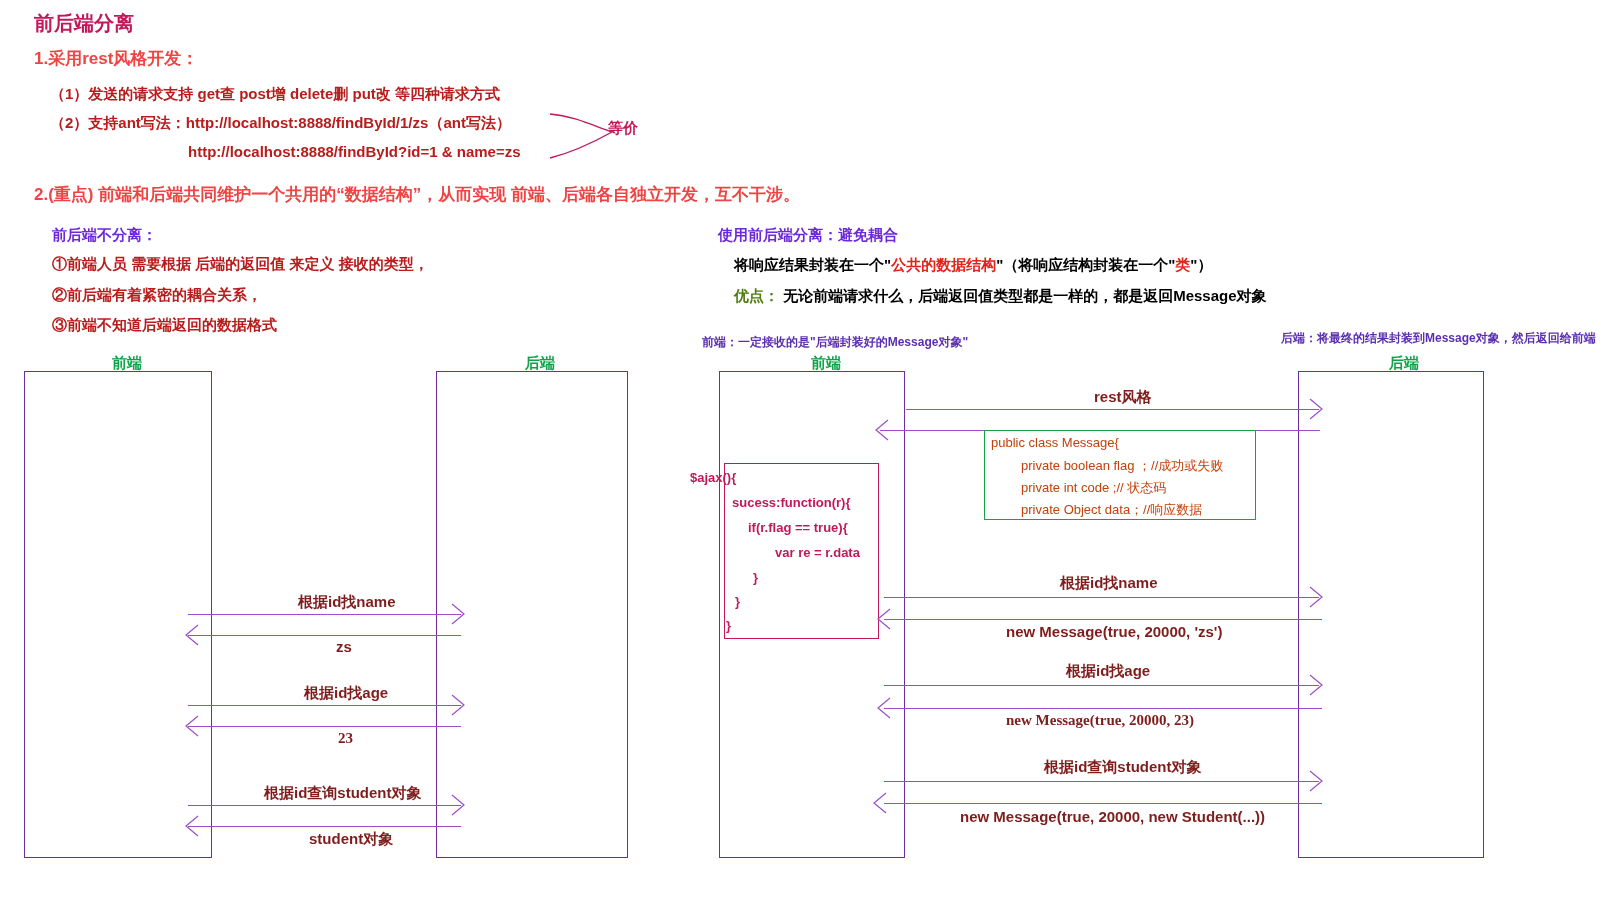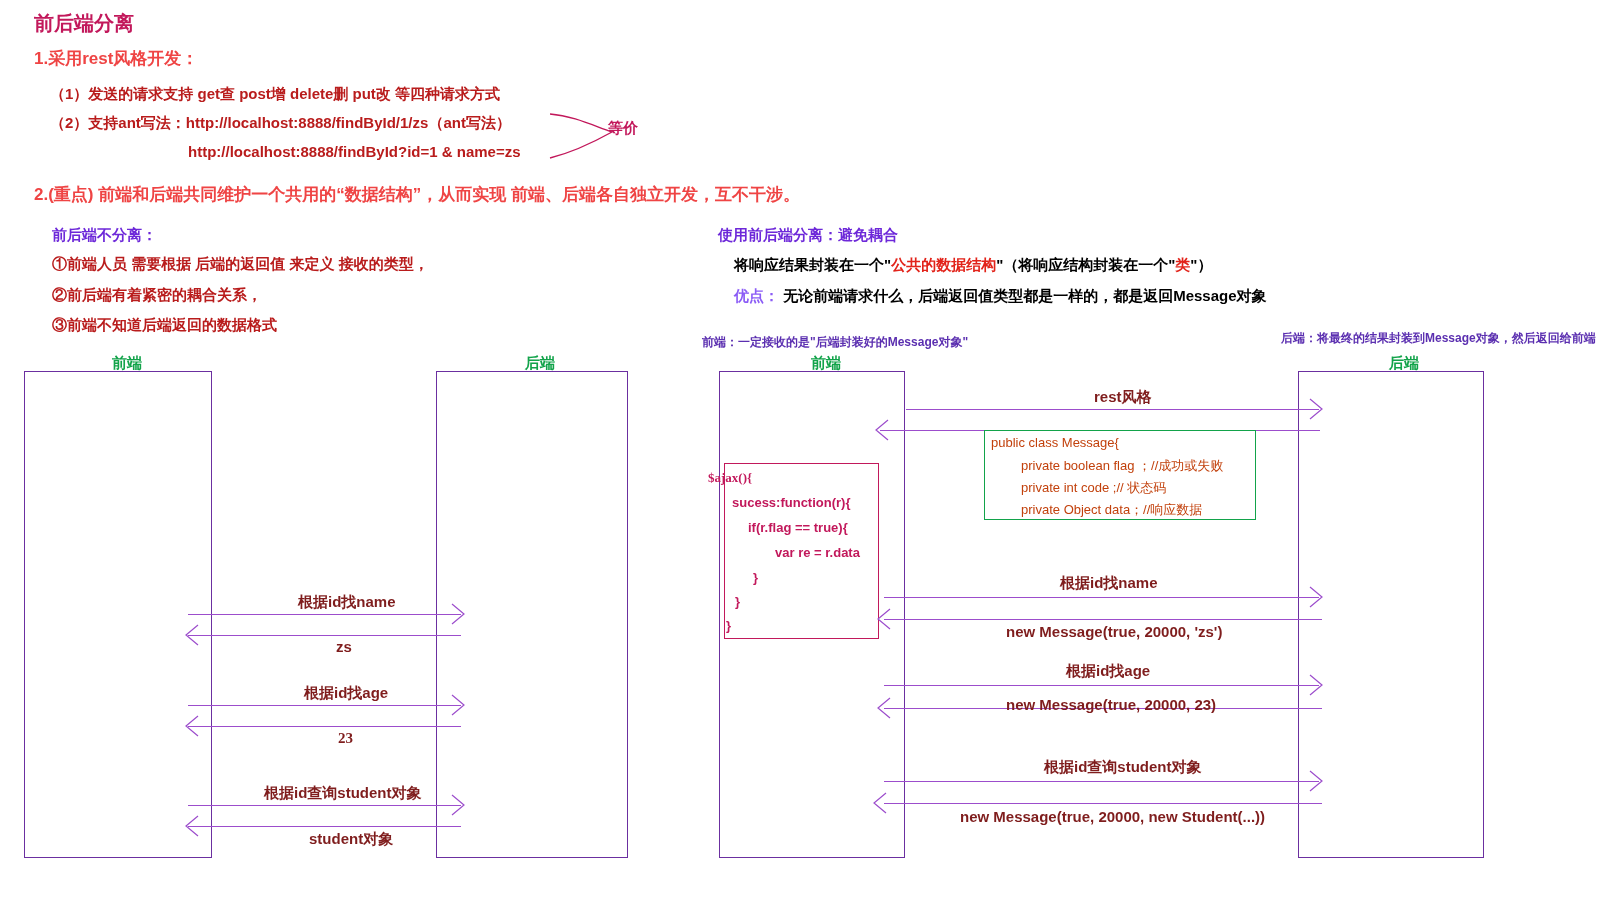"优点：" span { color: #8b5cf6 -> #4d7c0f }
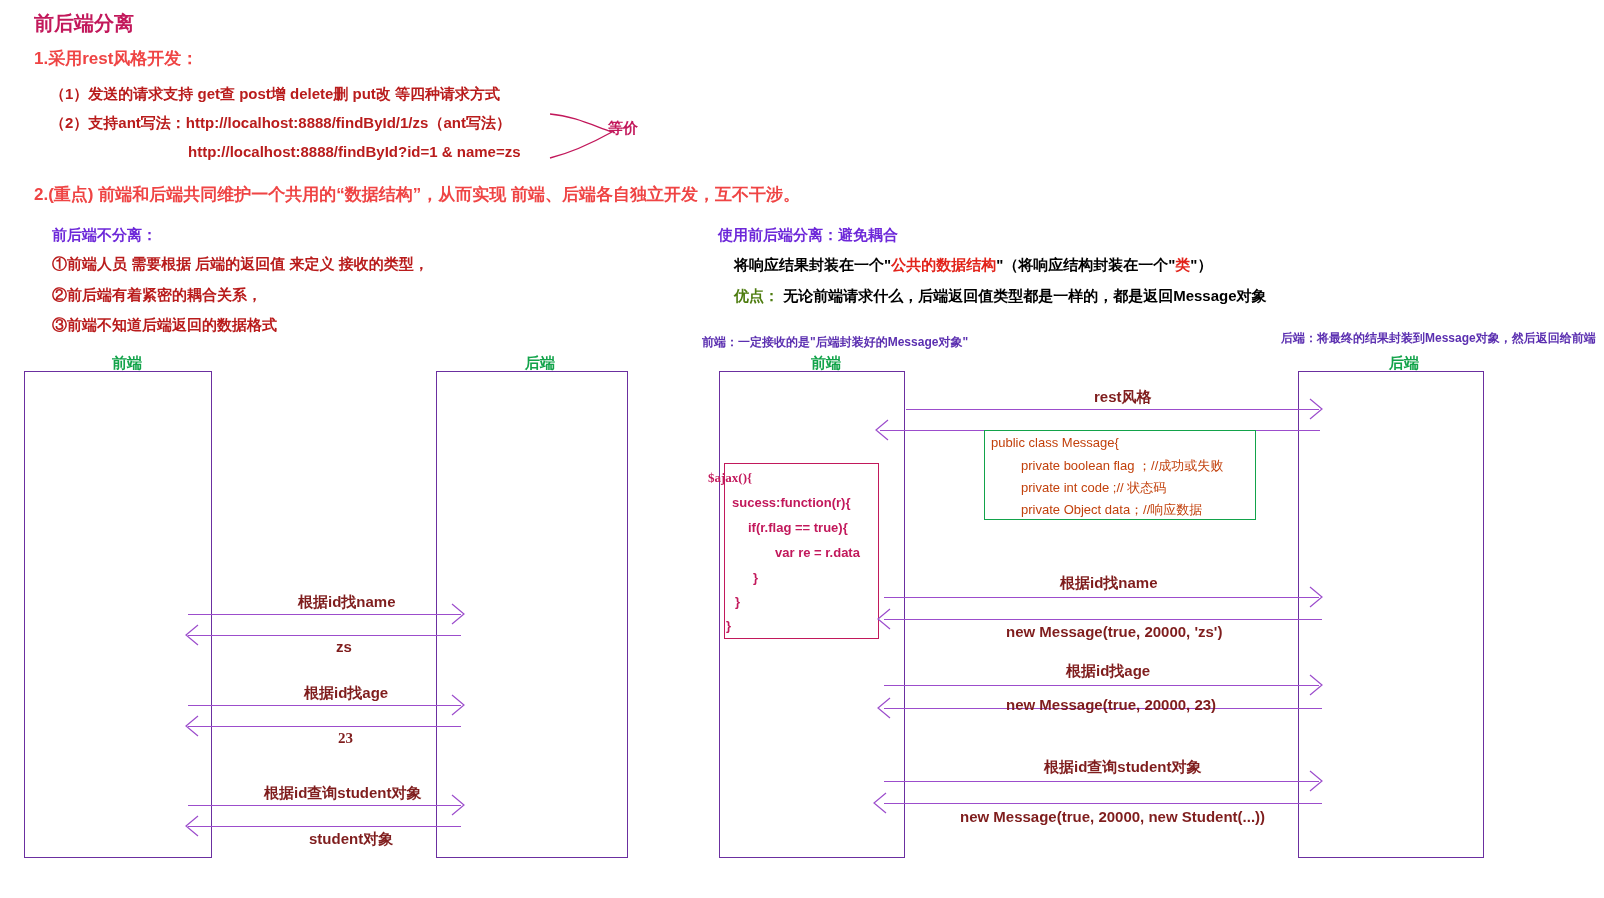"$ajax(){" div.code { font-family: Liberation Serif, serif -> none; left: 708px -> 690px }
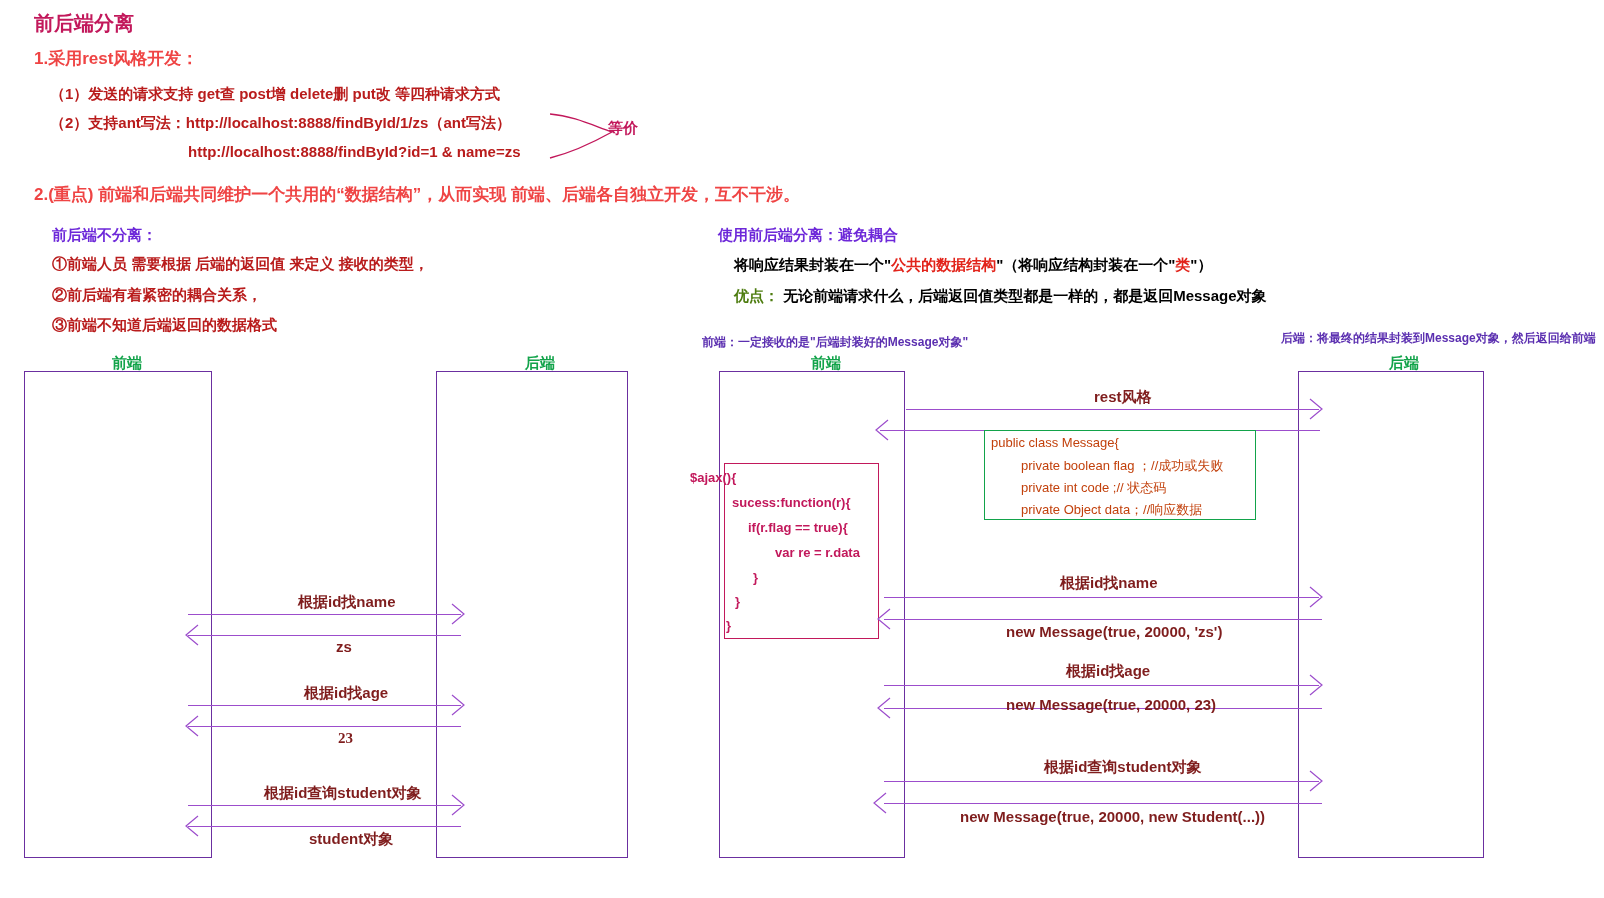"new Message(true, 20000, 23)" div.t { font-family: none -> Liberation Serif, serif; top: 696px -> 712px }
